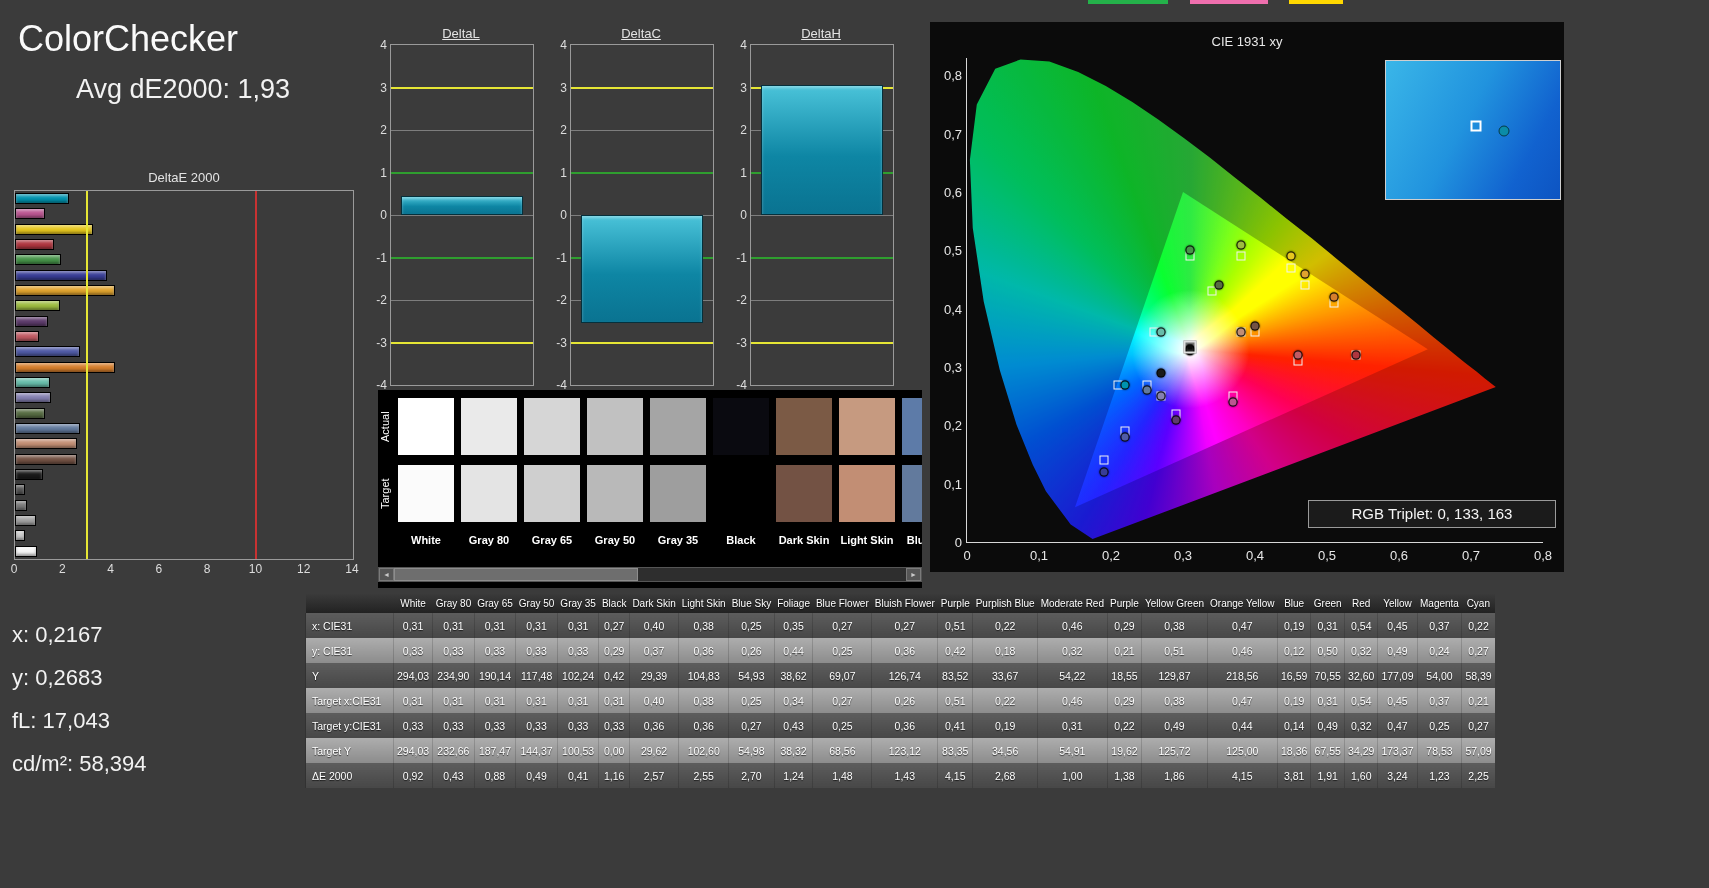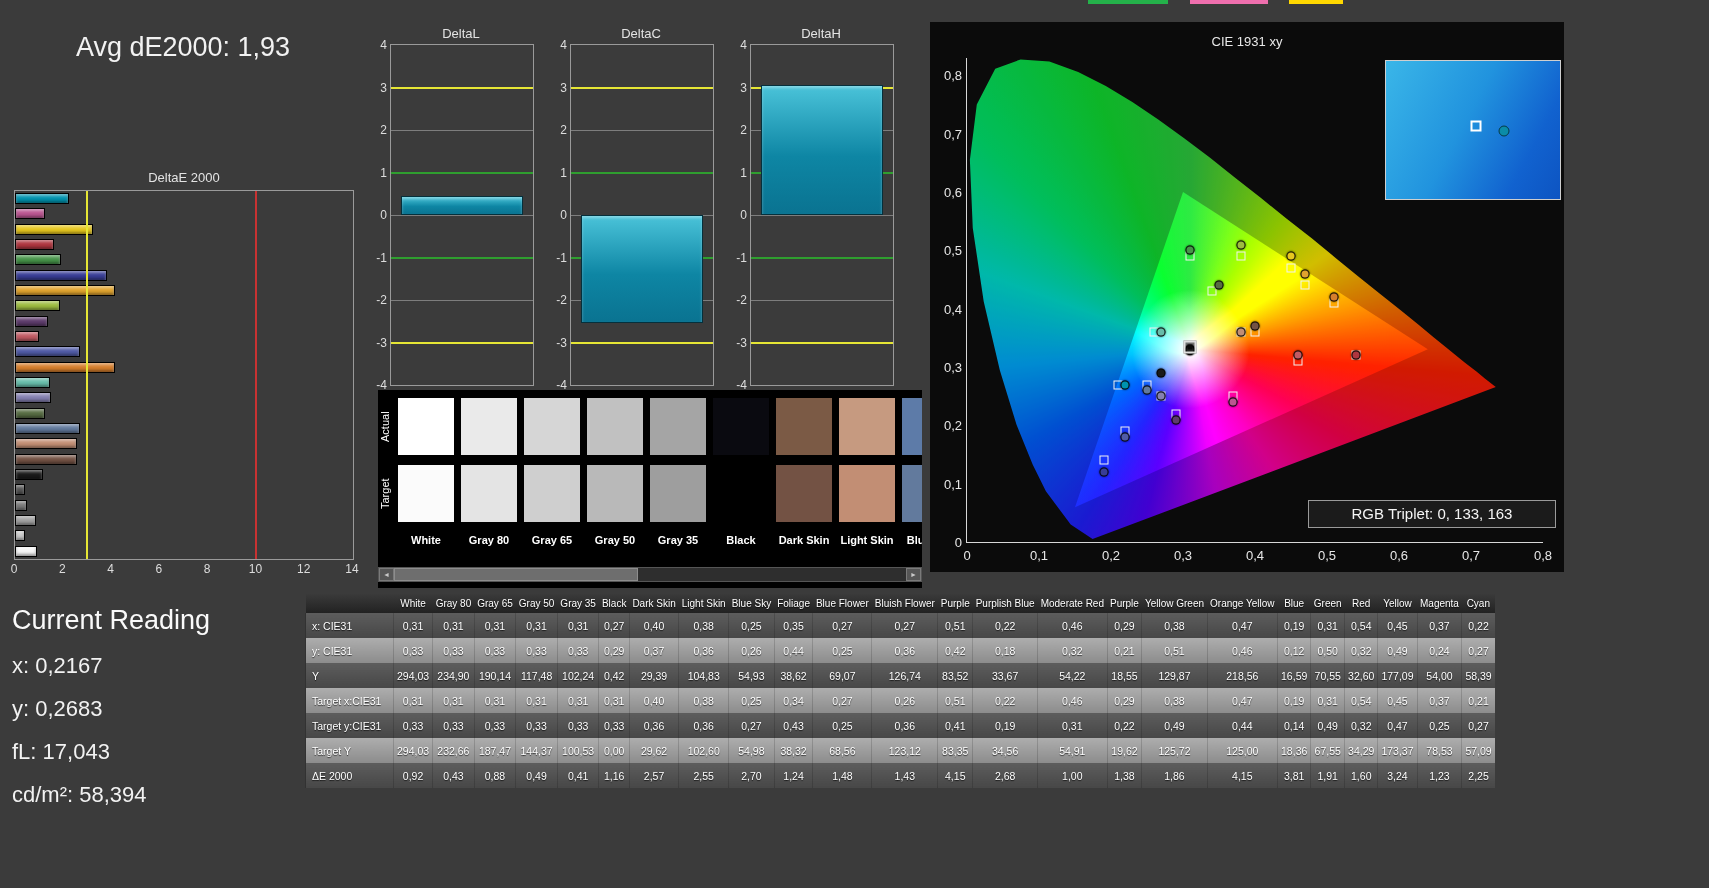"ColorChecker" div.page-title { html: none -> <div>ColorChecker</div> }
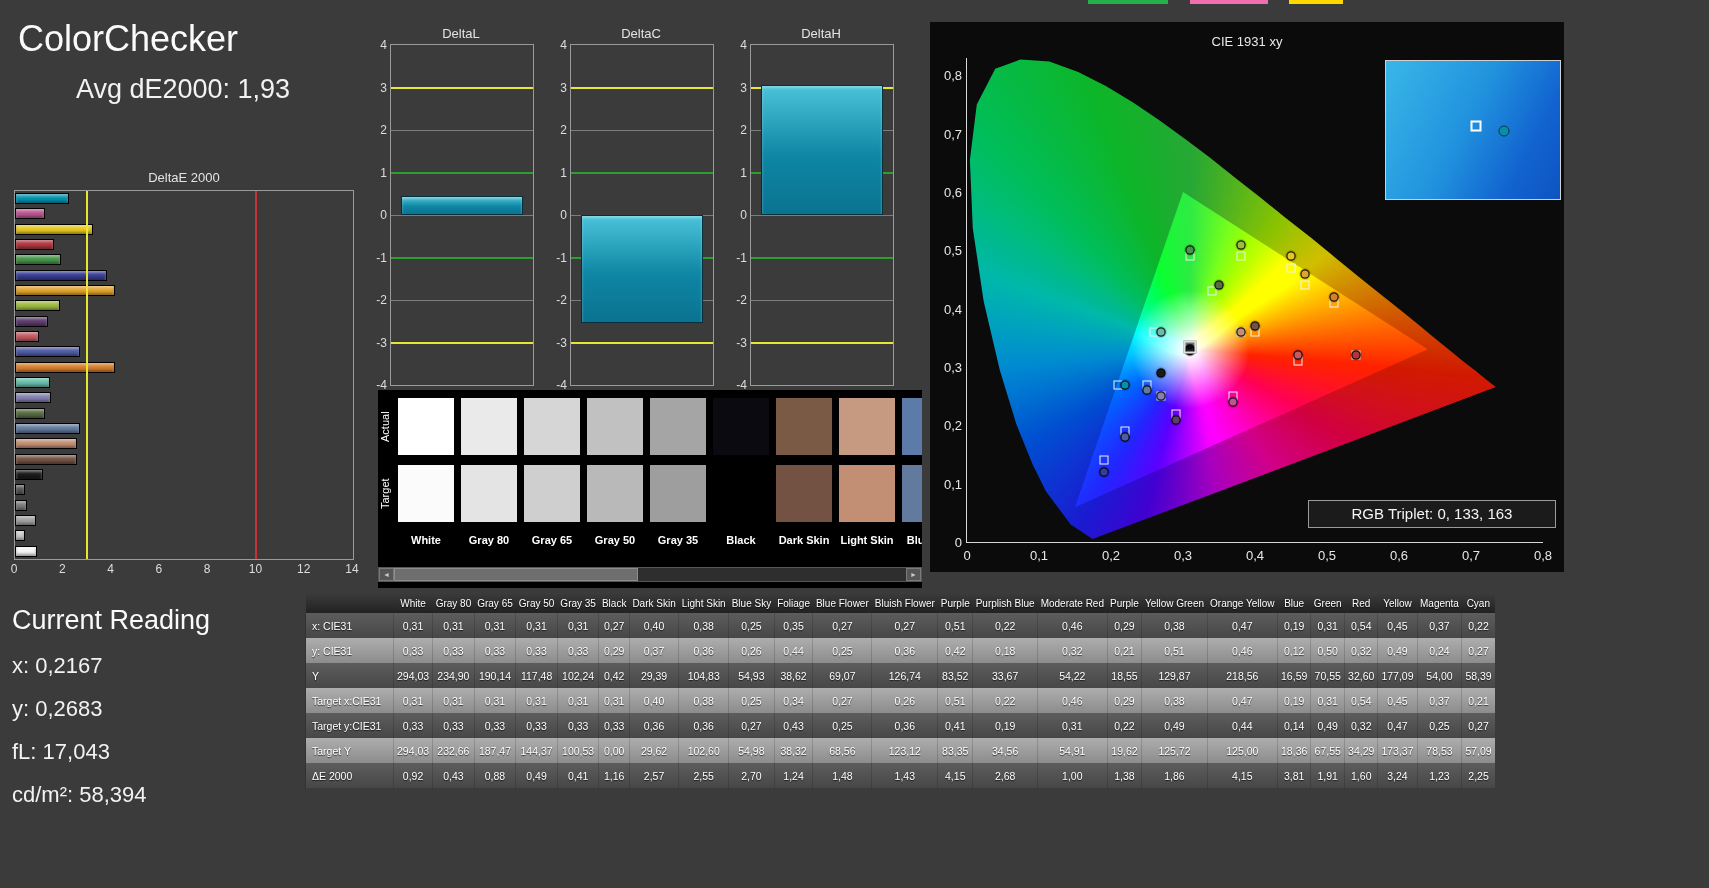"DeltaL" .small-chart .chart-title { text-decoration: none -> underline }
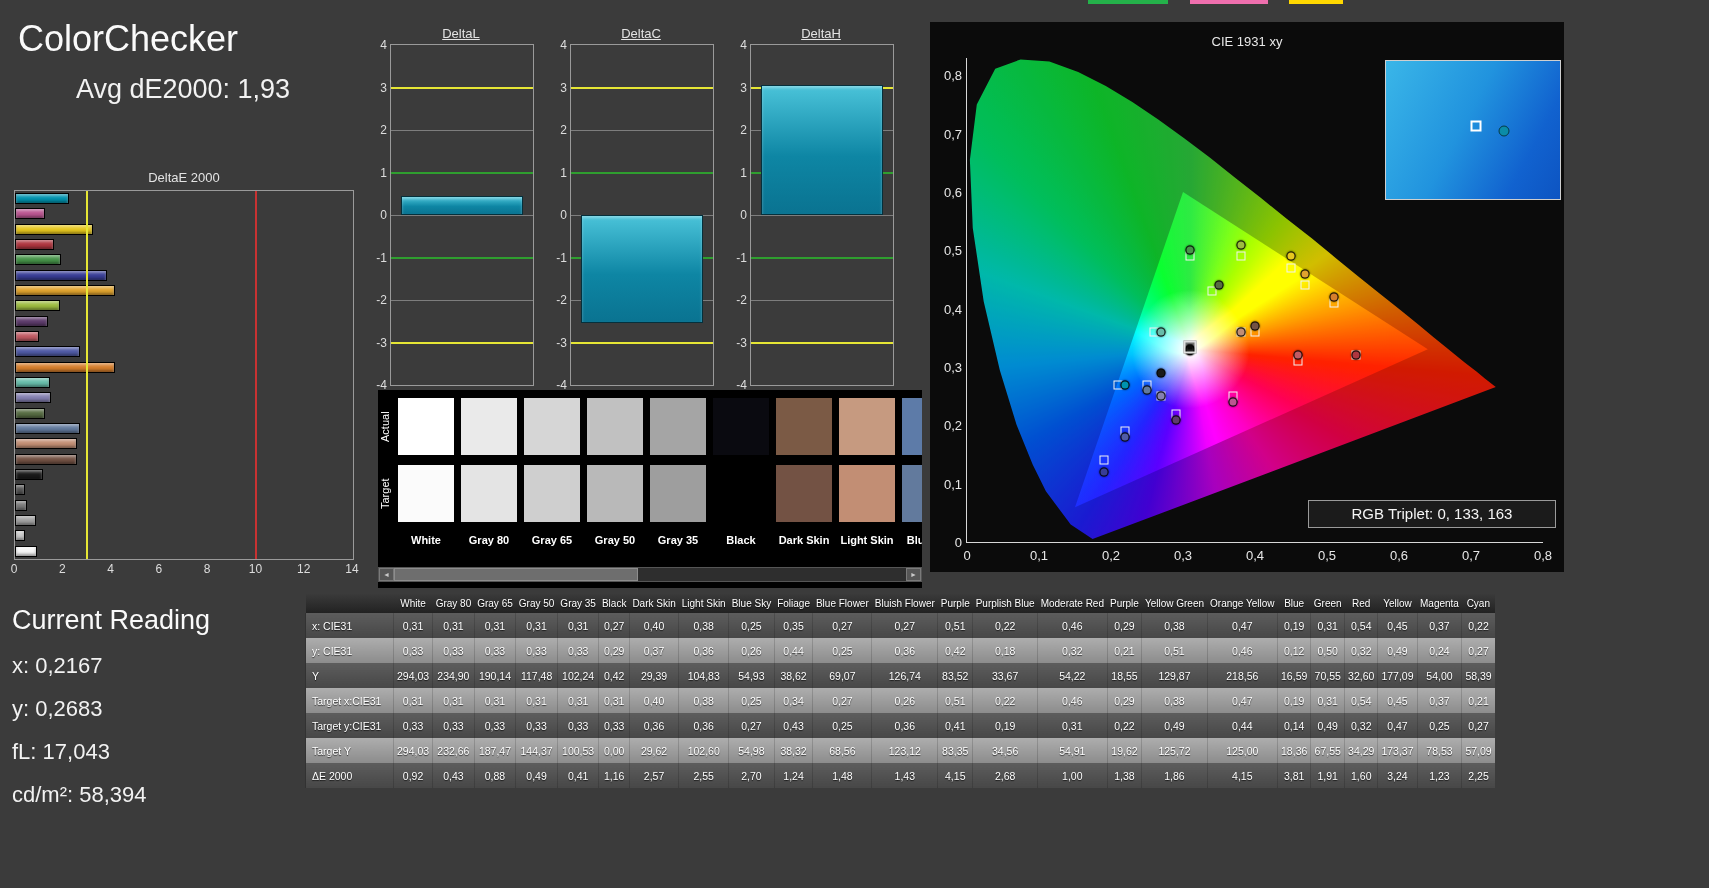"Current Reading" div.cr-title { html: <div>Current Reading</div> -> none }
